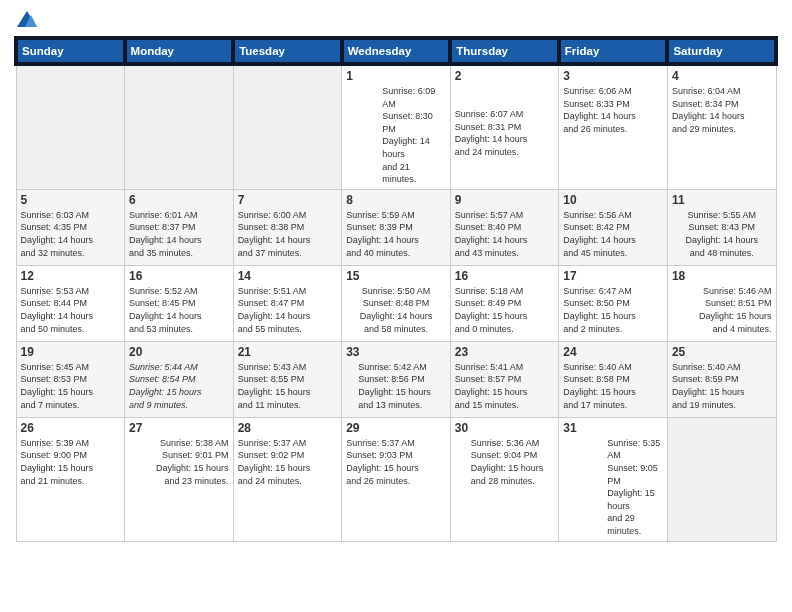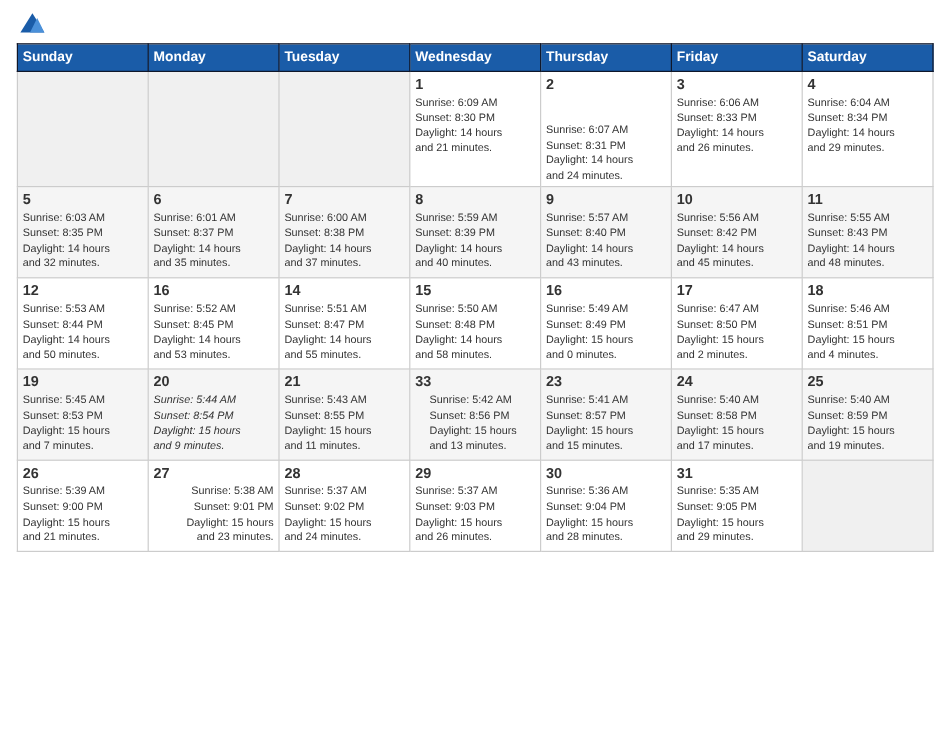"Sunday" thead th { border: 1px solid #0f172a -> 4px solid #0f172a }
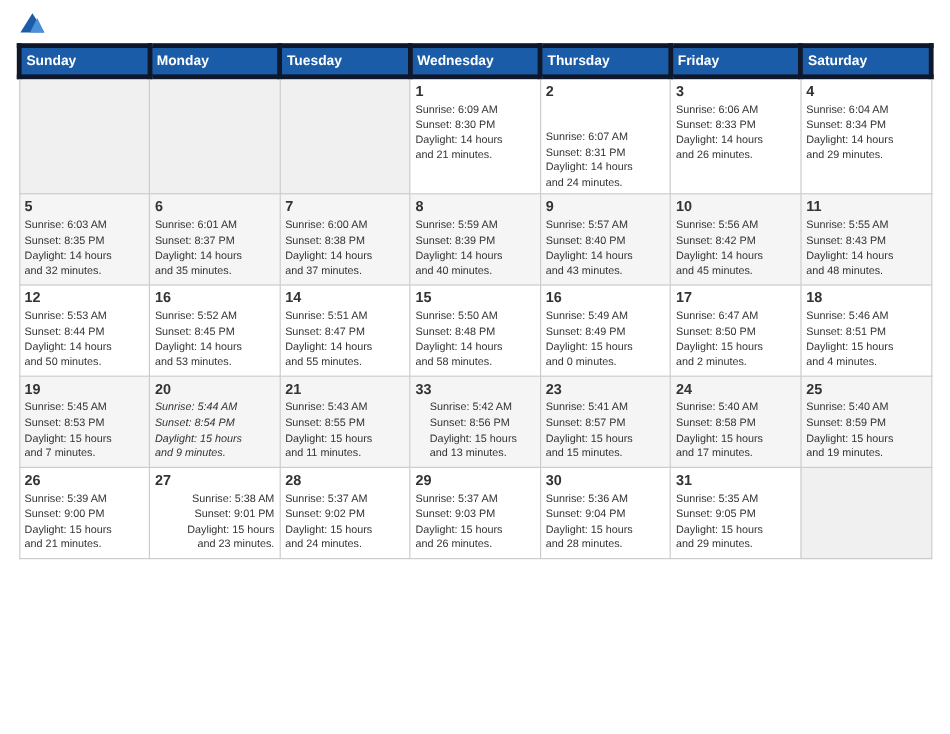"Sunrise: 6:09 AM" div.day-info { margin-left: none -> 36px }
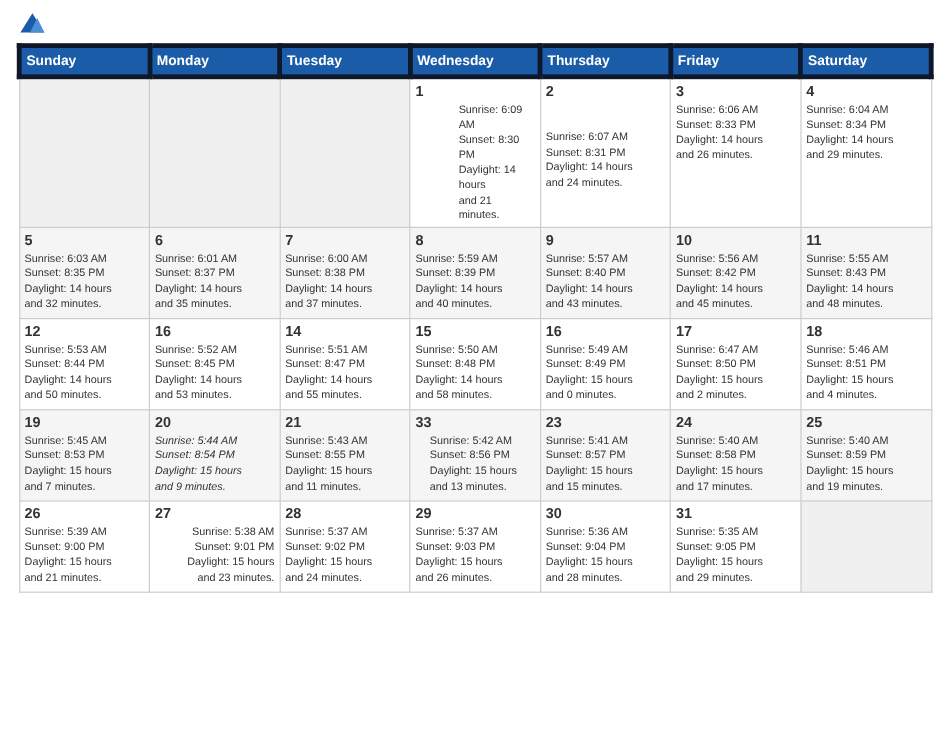"Sunrise: 6:03 AM" div.day-info { text: 8:35 -> 4:35 }
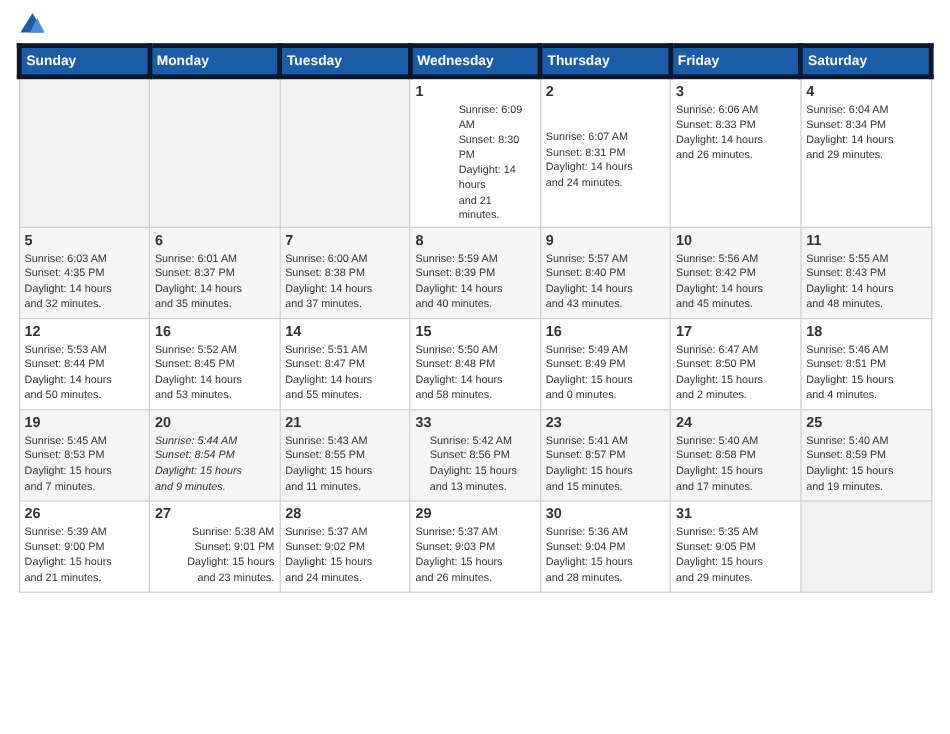"Sunrise: 5:55 AM" div.day-info { text-align: none -> center }
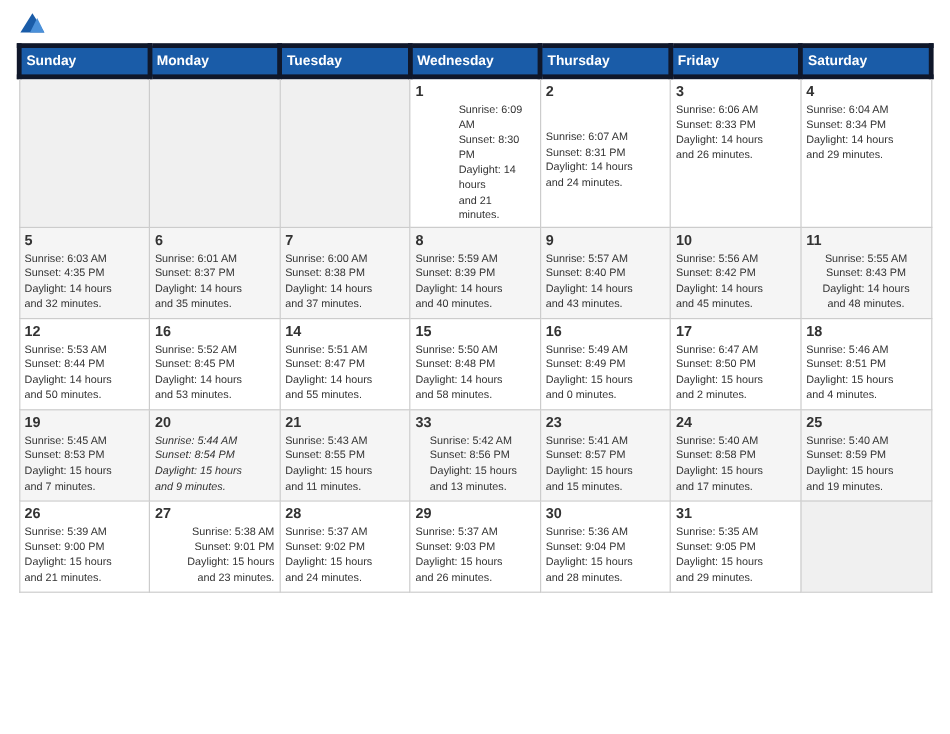"Sunrise: 5:50 AM" div.day-info { text-align: none -> center }
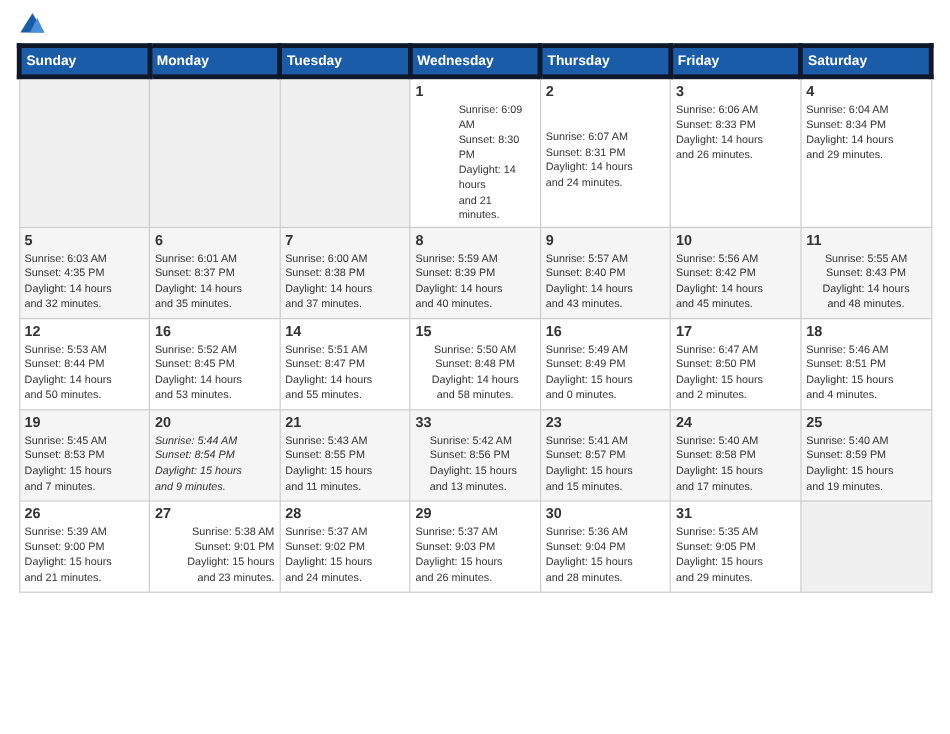"Sunrise: 5:49 AM" div.day-info { text: 5:49 -> 5:18 }
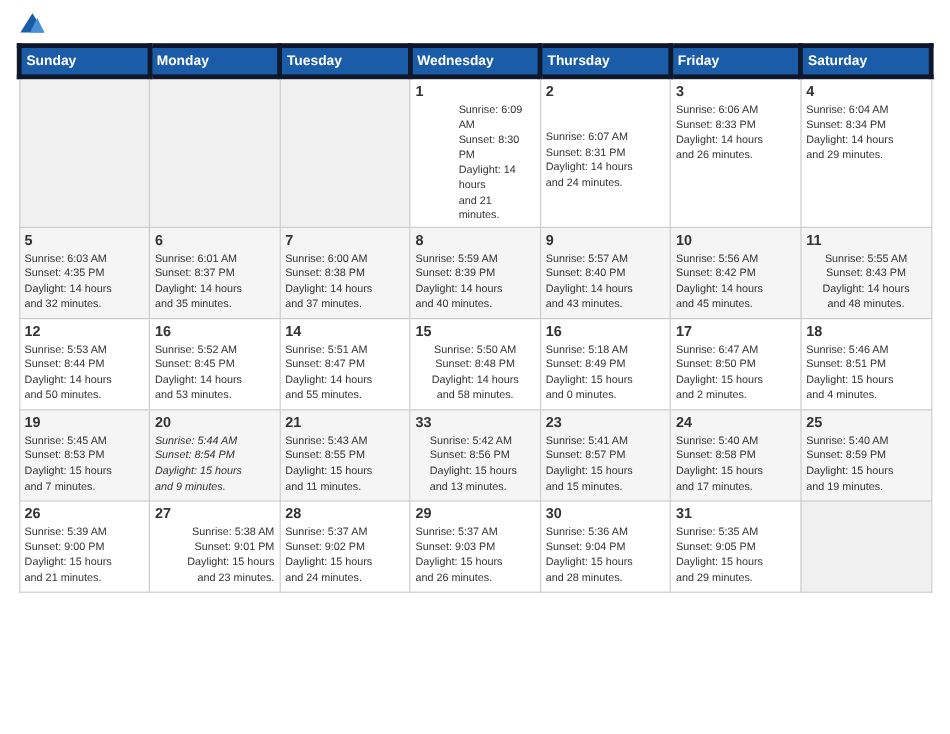"Sunrise: 5:46 AM" div.day-info { text-align: none -> right }
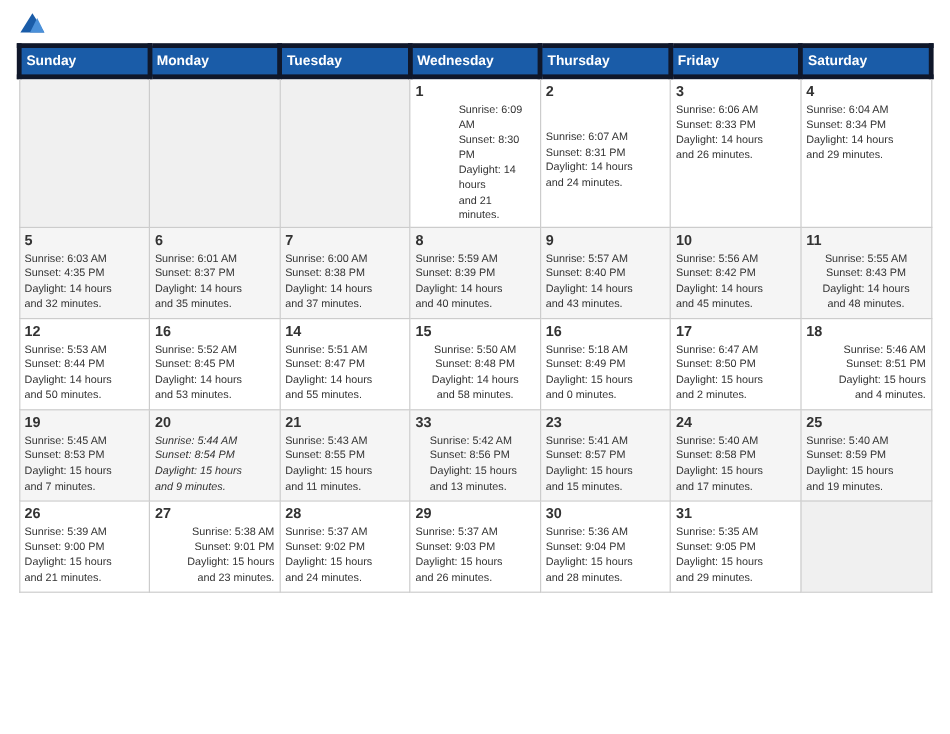"Sunrise: 5:36 AM" div.day-info { margin-left: none -> 16px }
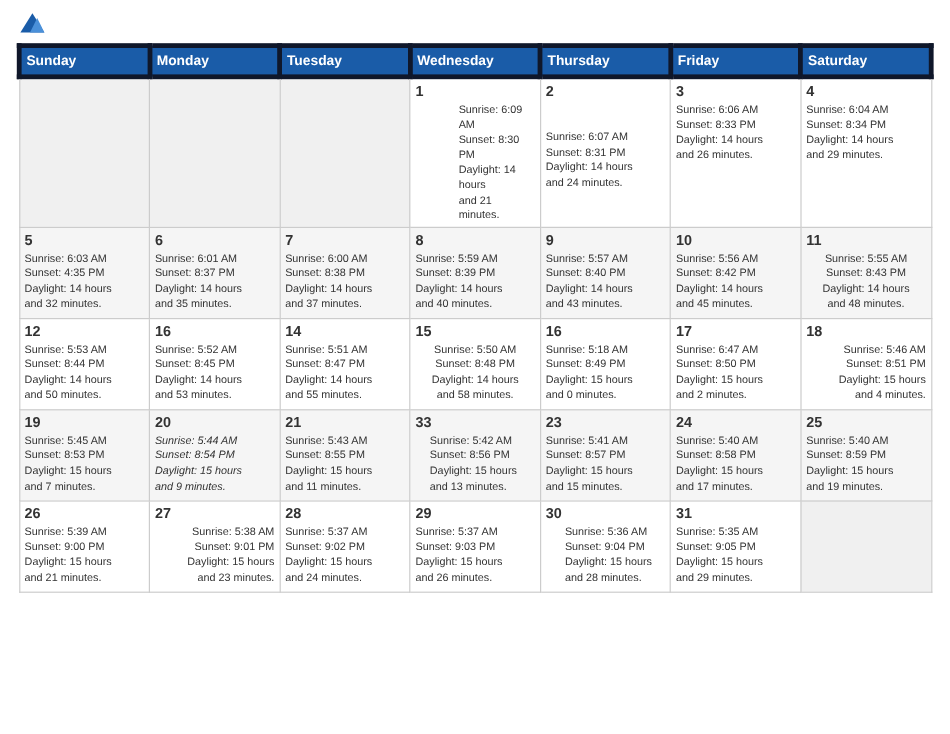"Sunrise: 5:35 AM" div.day-info { margin-left: none -> 44px }
